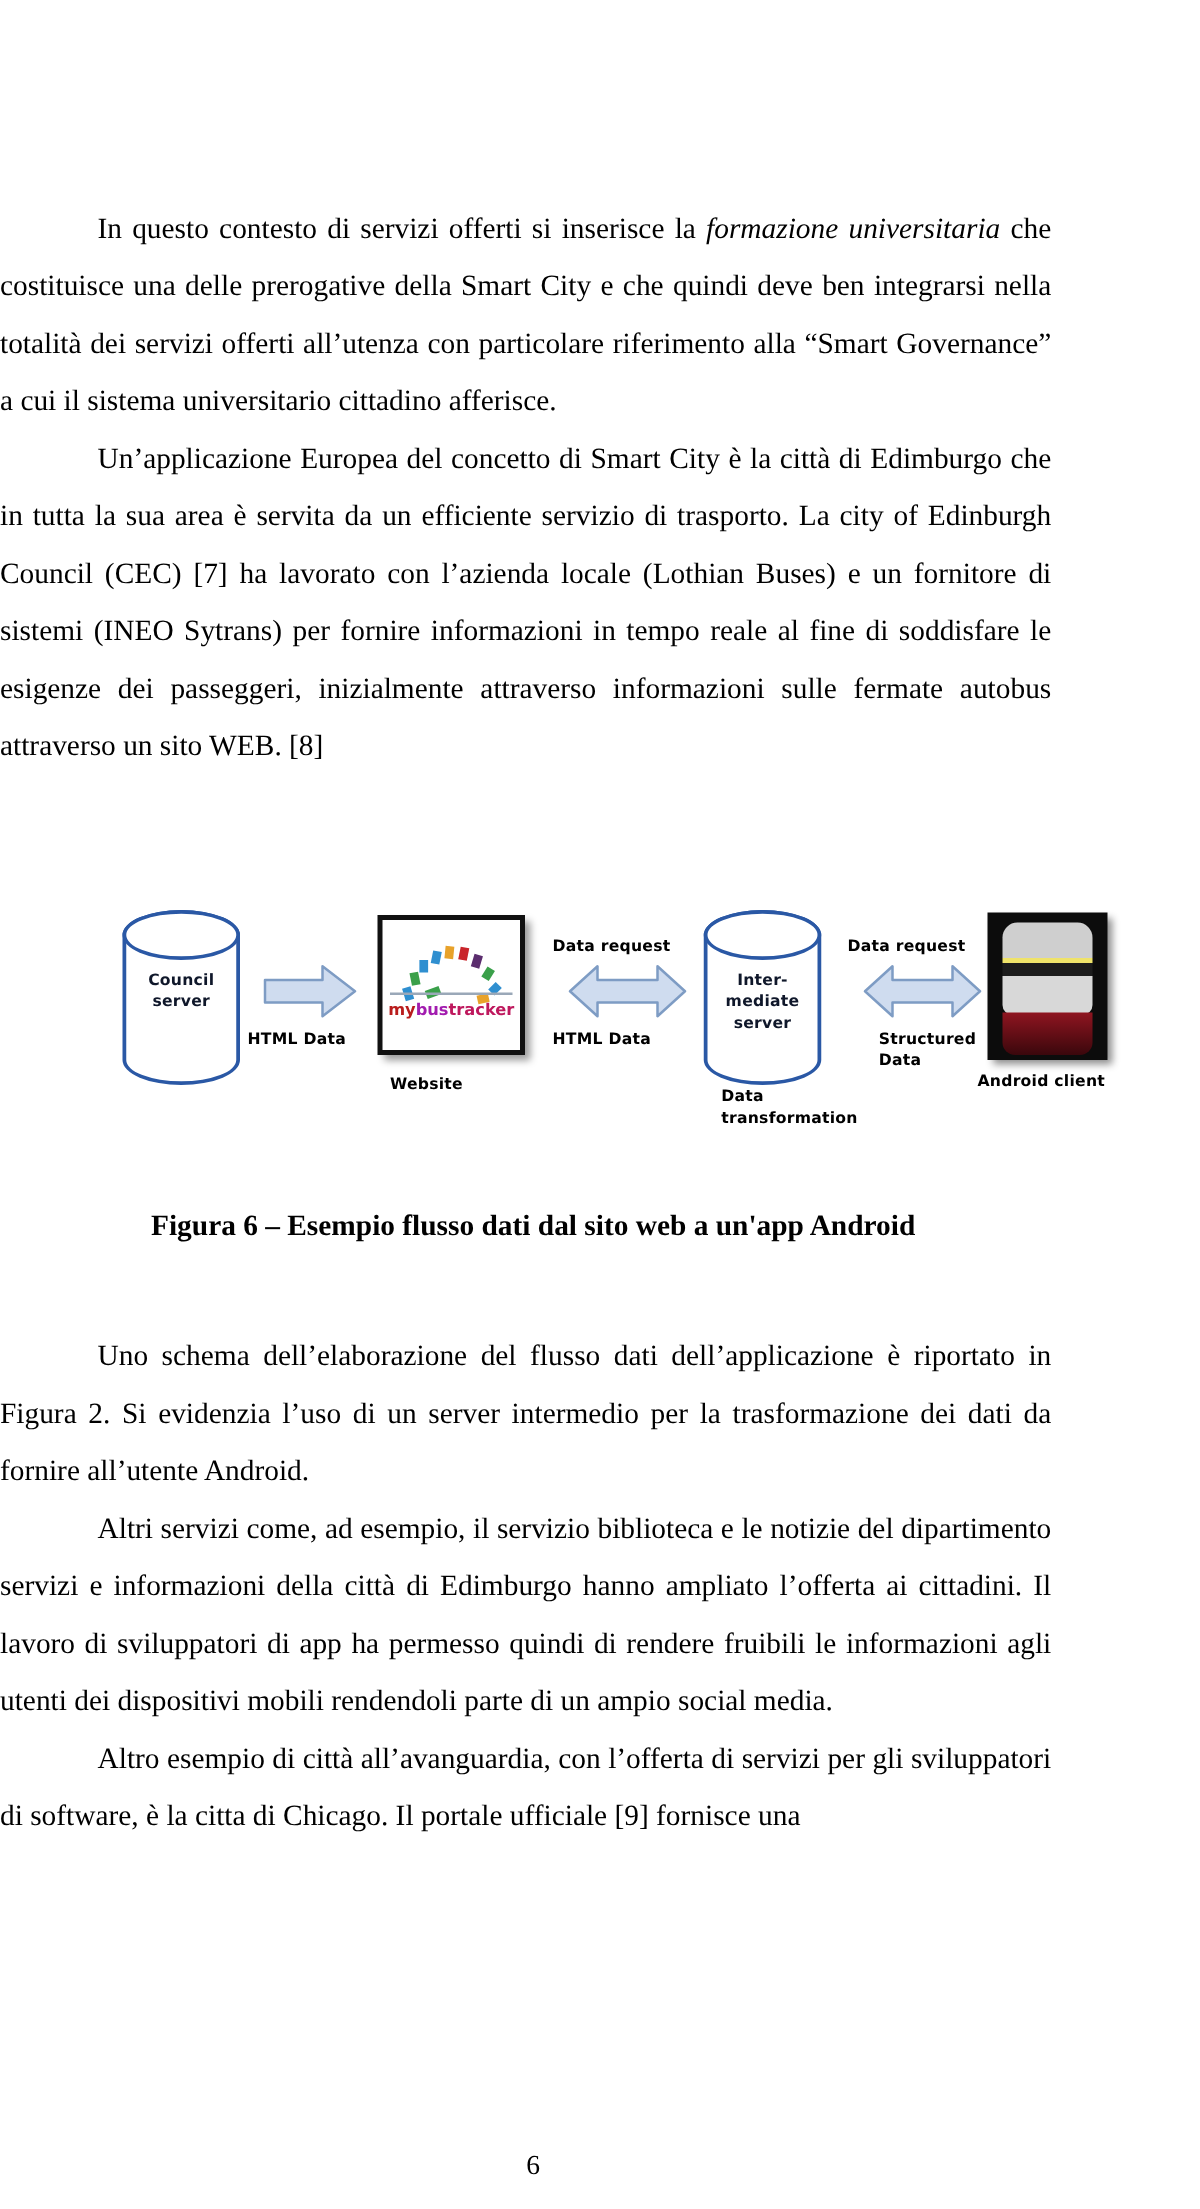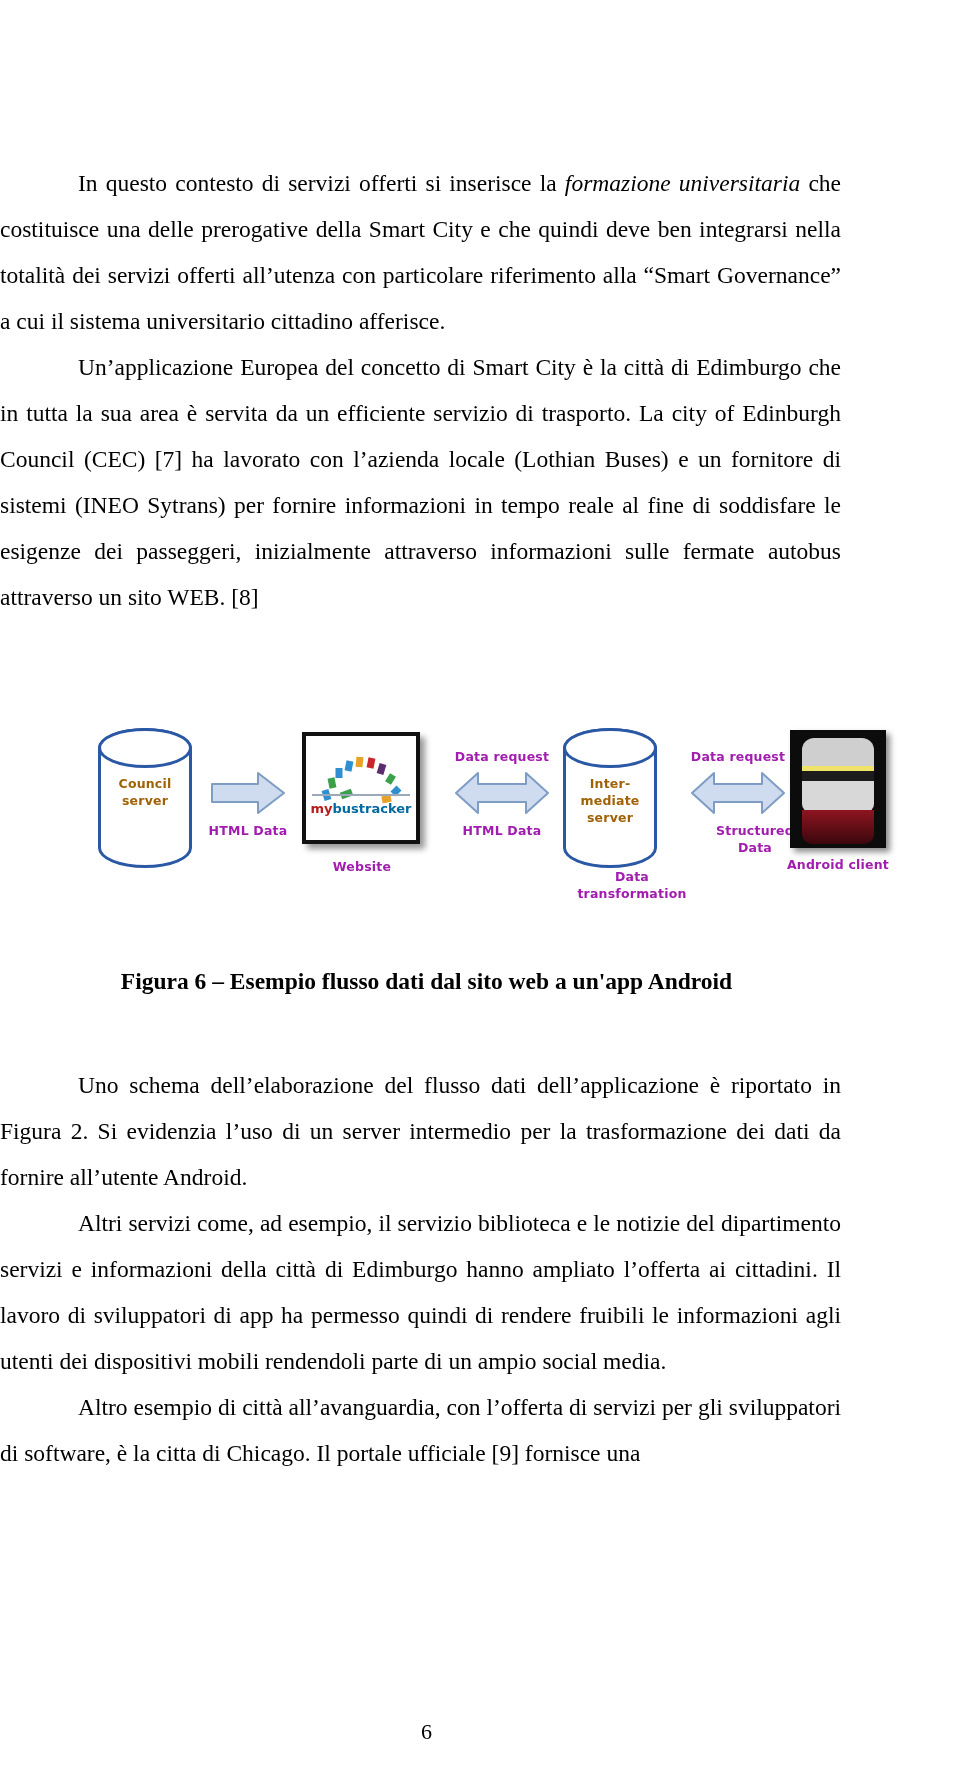"Data request" .dlabel { color: #a21caf -> #000000; text-align: center -> none }
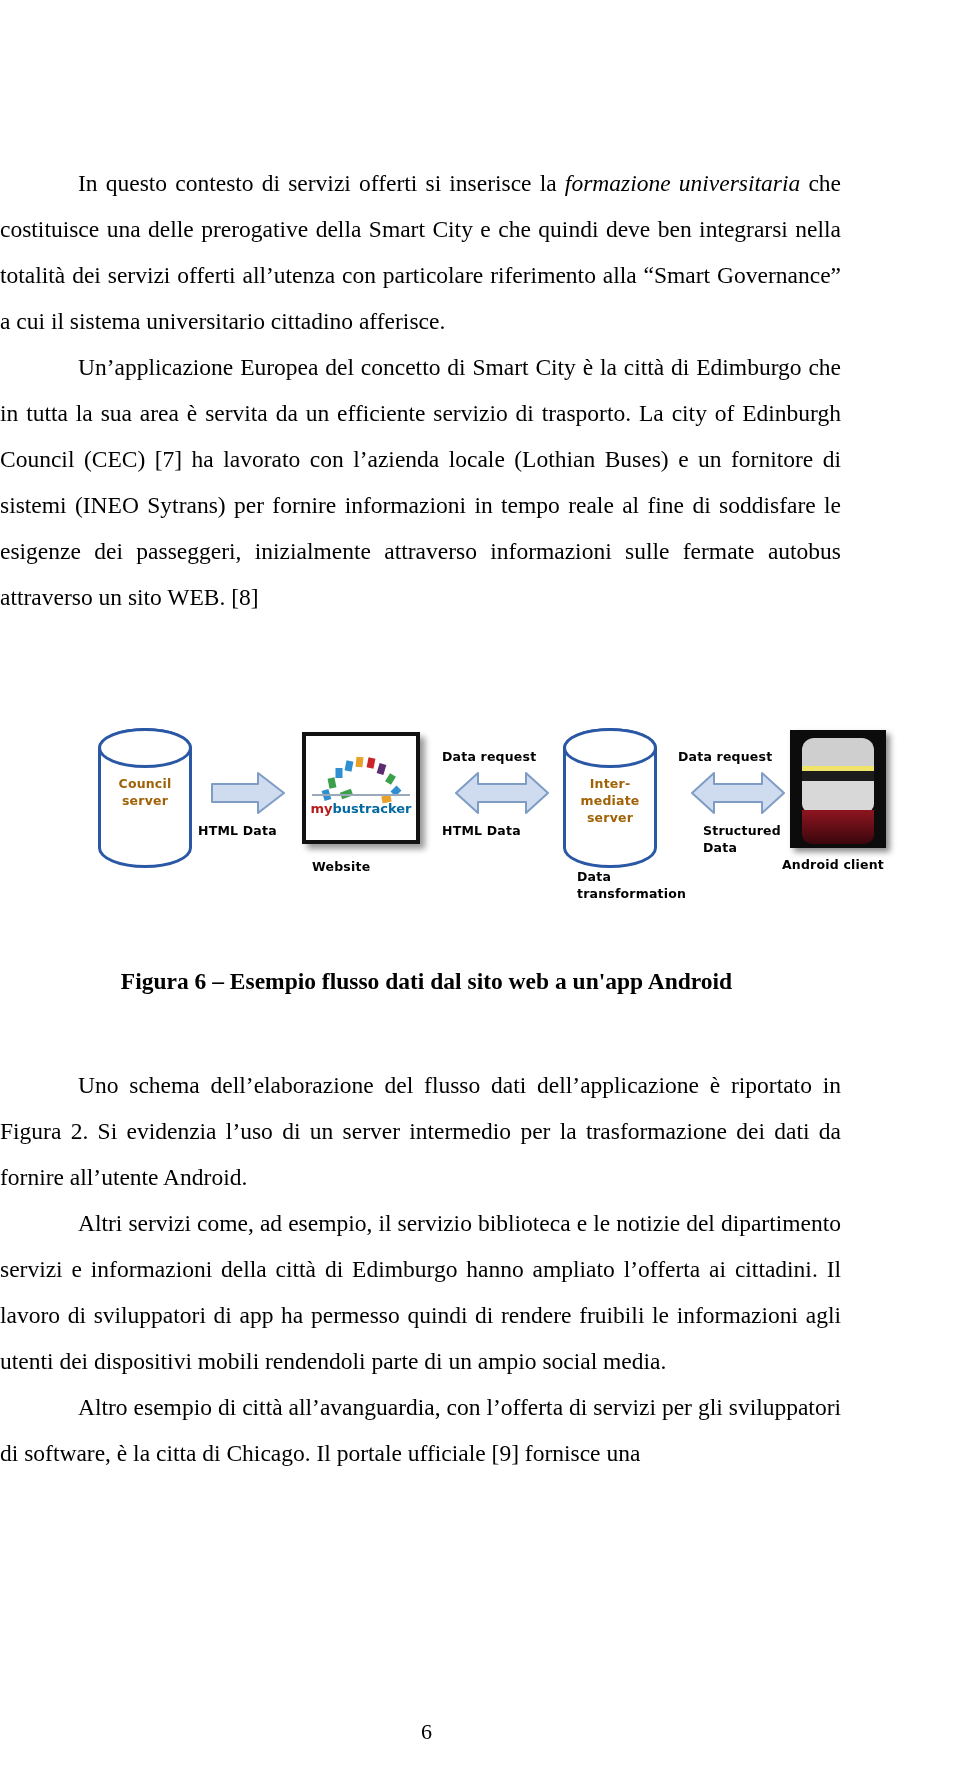"Council" .cyl .cyl-label { color: #a16207 -> #0f172a }
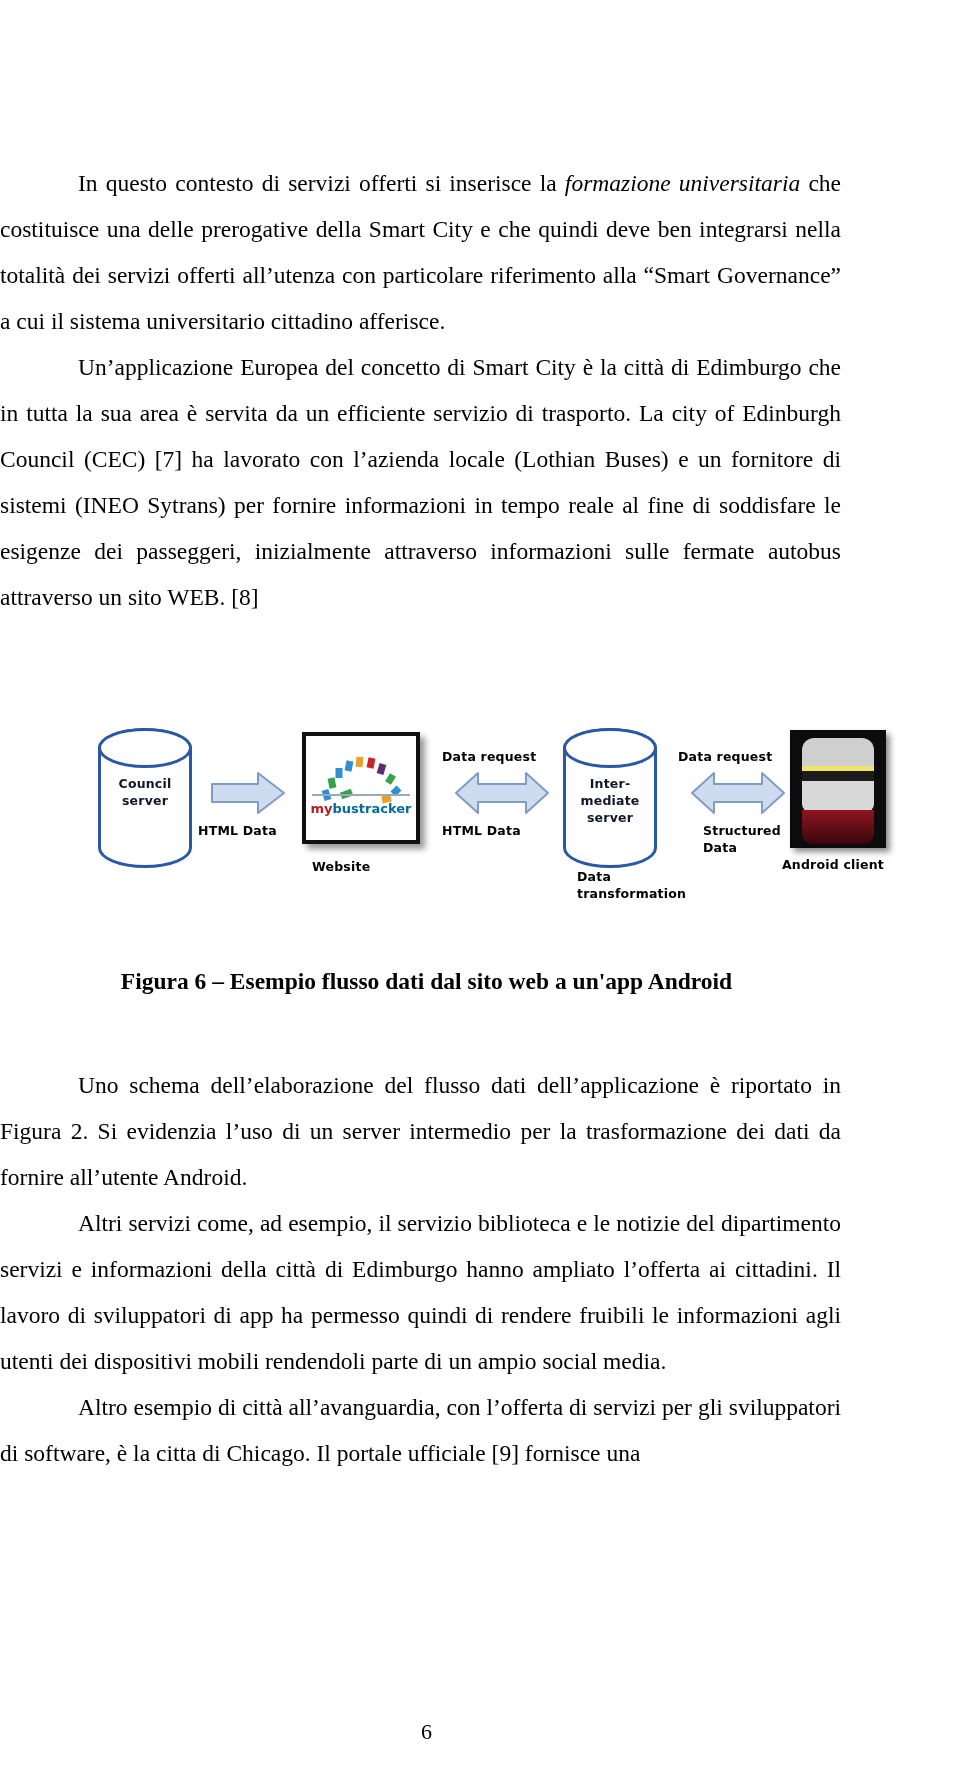"bus" .logo-text .bus { color: #0369a1 -> #a21caf }
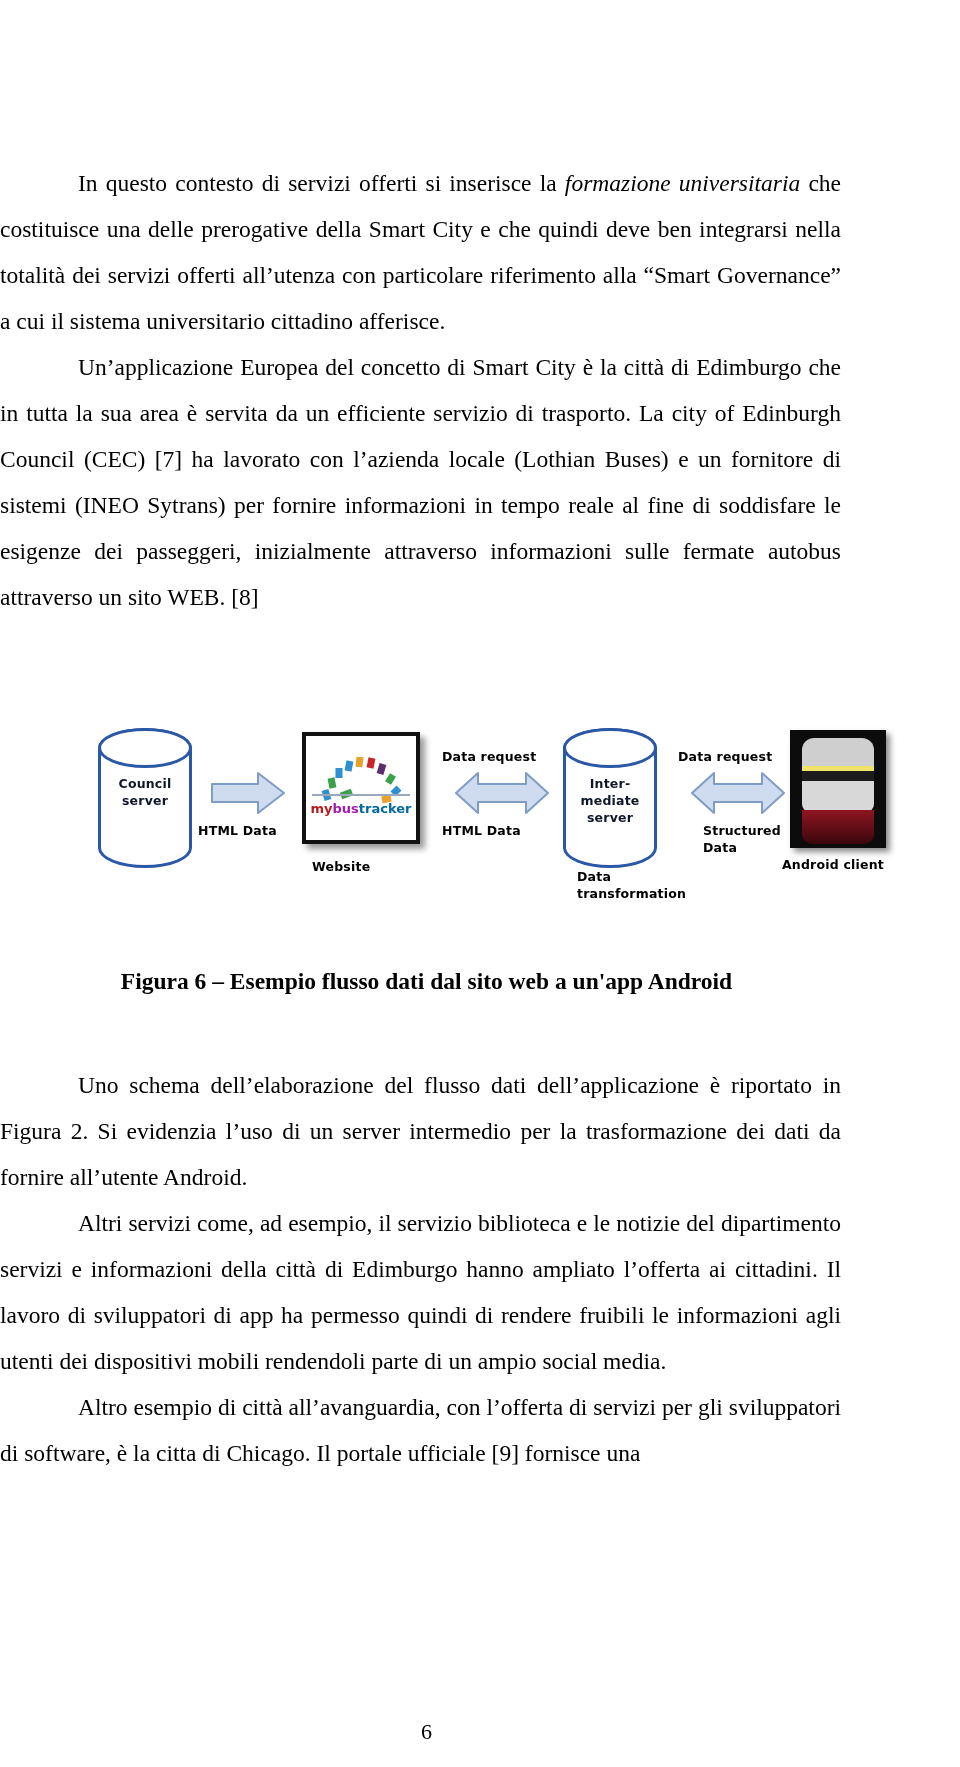"tracker" .logo-text .tracker { color: #0369a1 -> #be185d }
